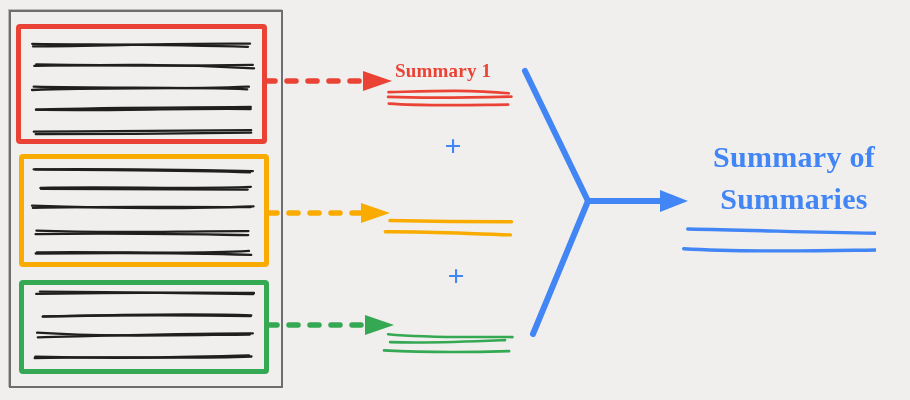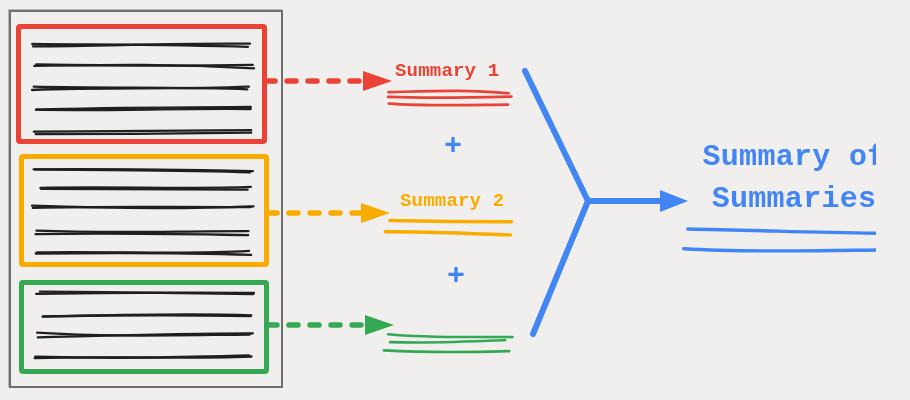"Summary 1" .canvas { font-family: Liberation Mono, monospace -> Liberation Serif, serif }
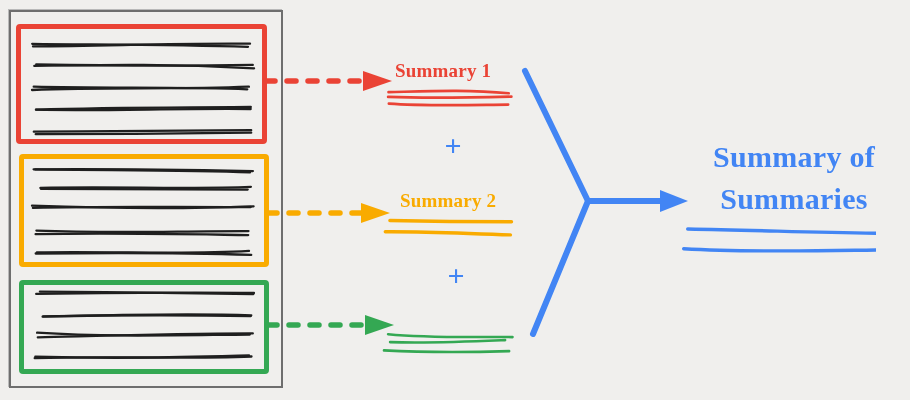"Summary 2" div.lbl { html: <div>Summary 2</div> -> none }
